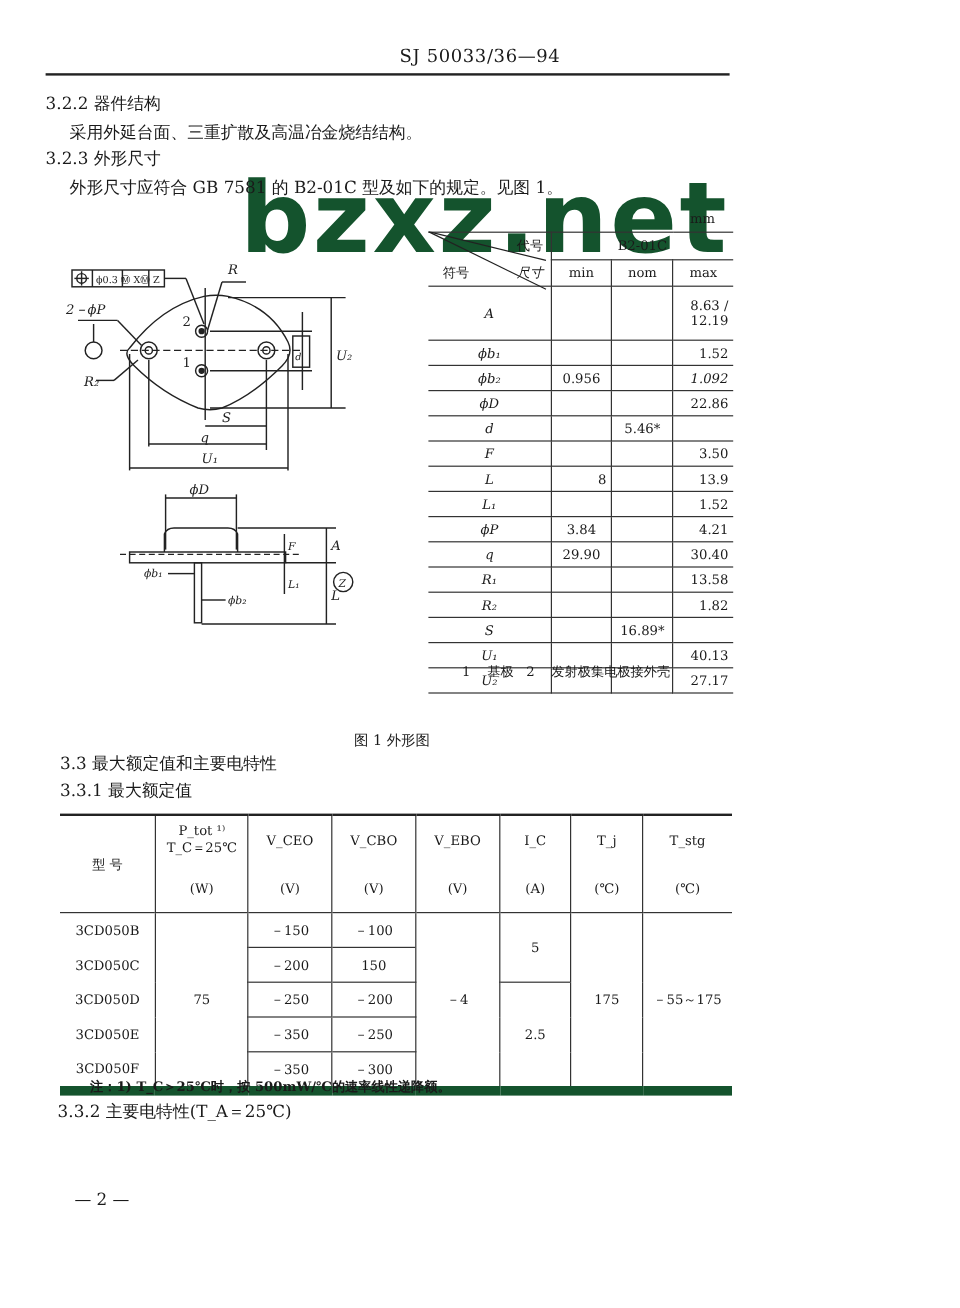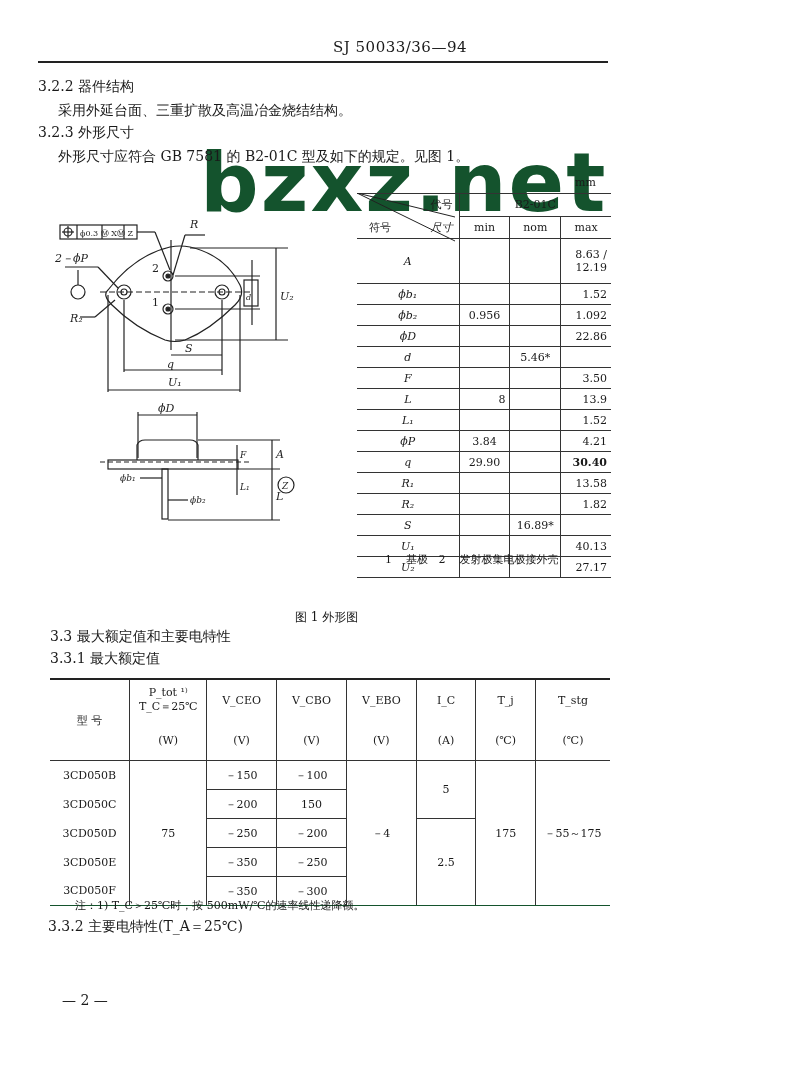"1.092" td.r { font-style: none -> italic }
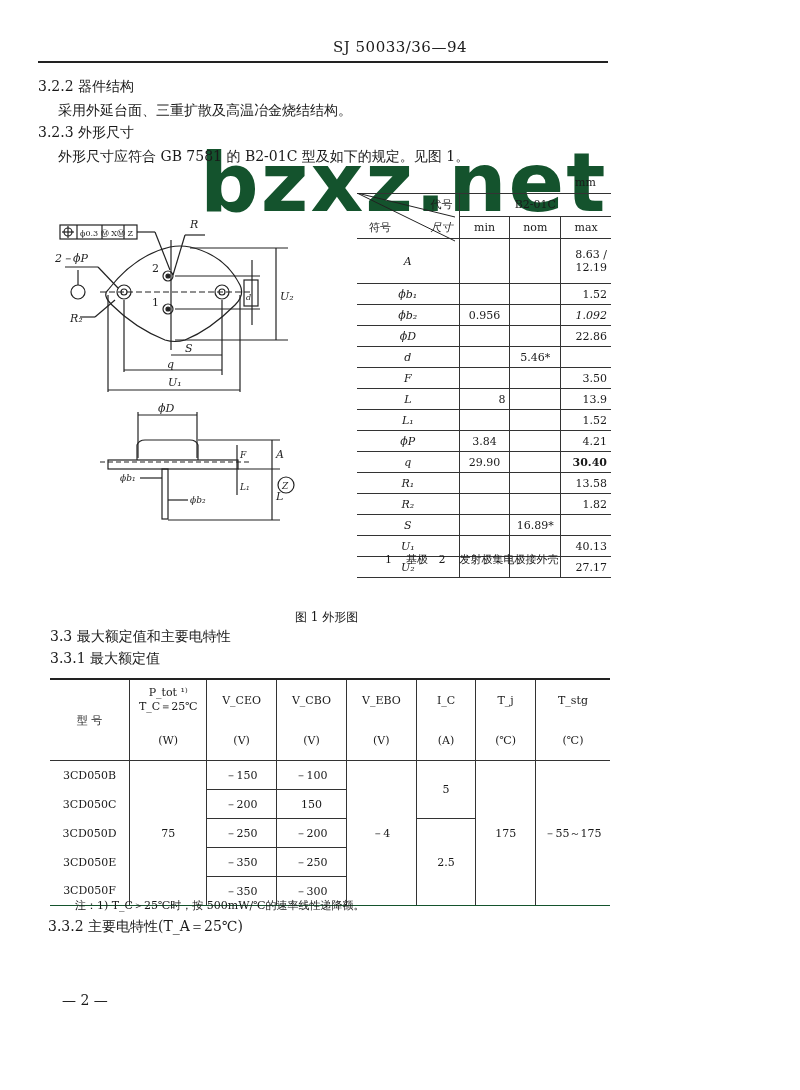"30.40" td.r { font-weight: bold -> none }
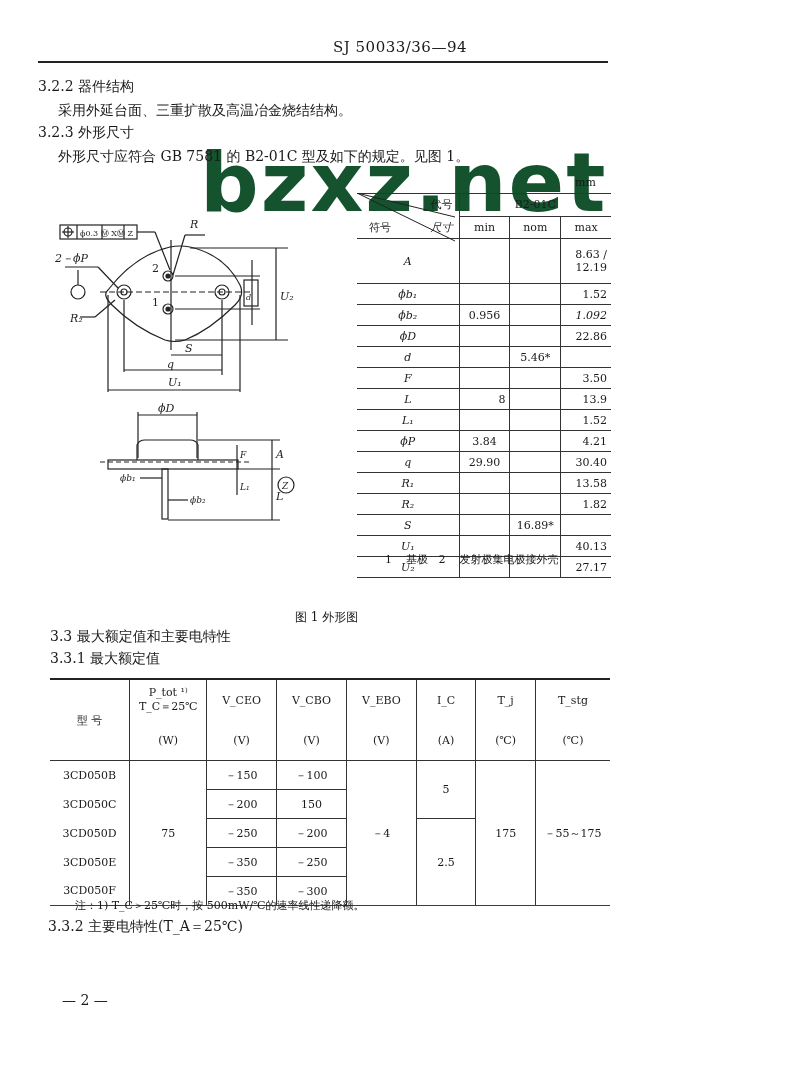"75" table.rate .bot { border-bottom: 1px solid #14532d -> 8px solid #14532d }
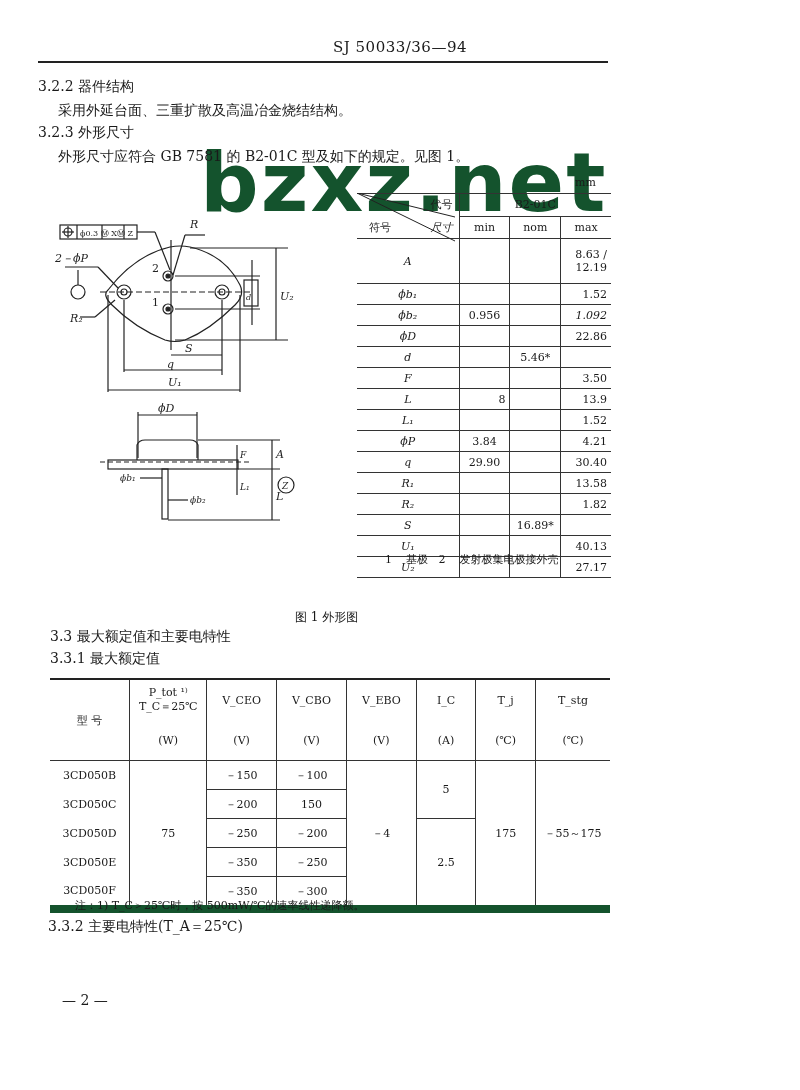"注：1) T_C＞25℃时，按 500mW/℃的速率线性递降额。" .note { font-weight: none -> bold }
